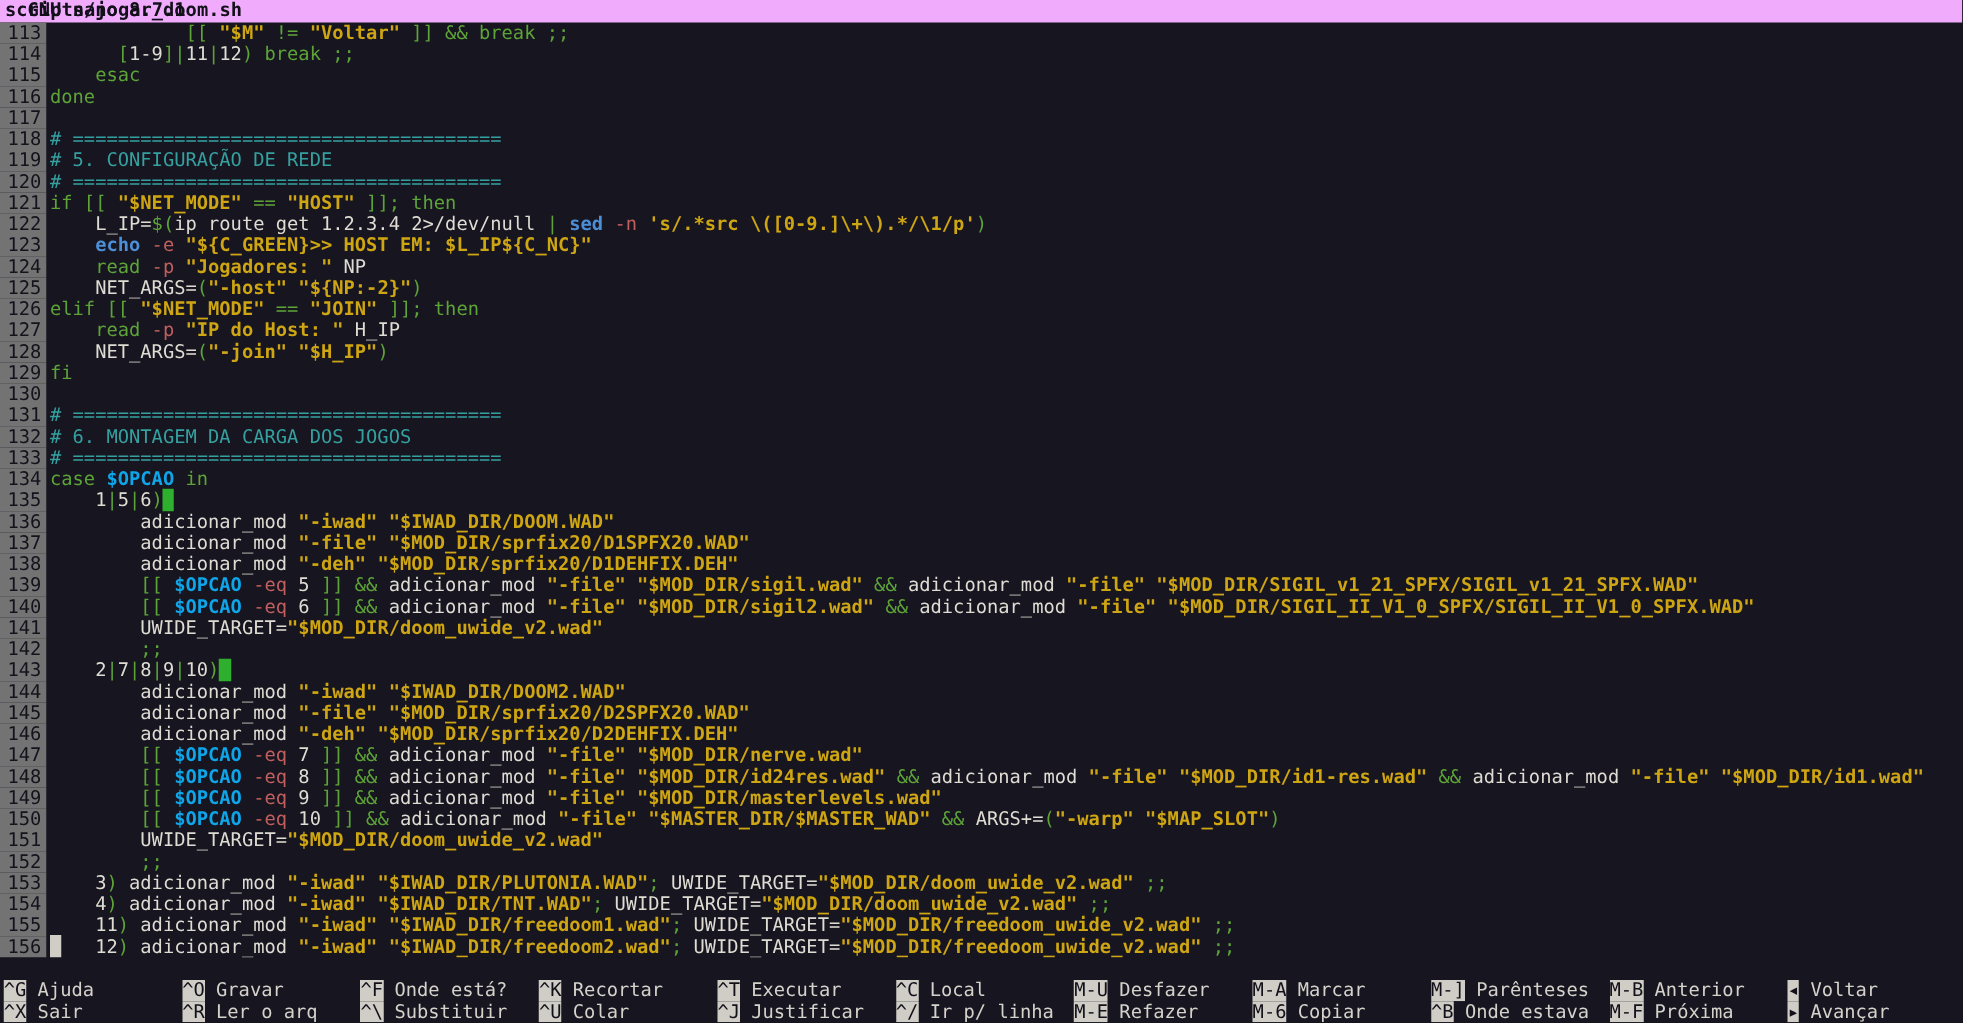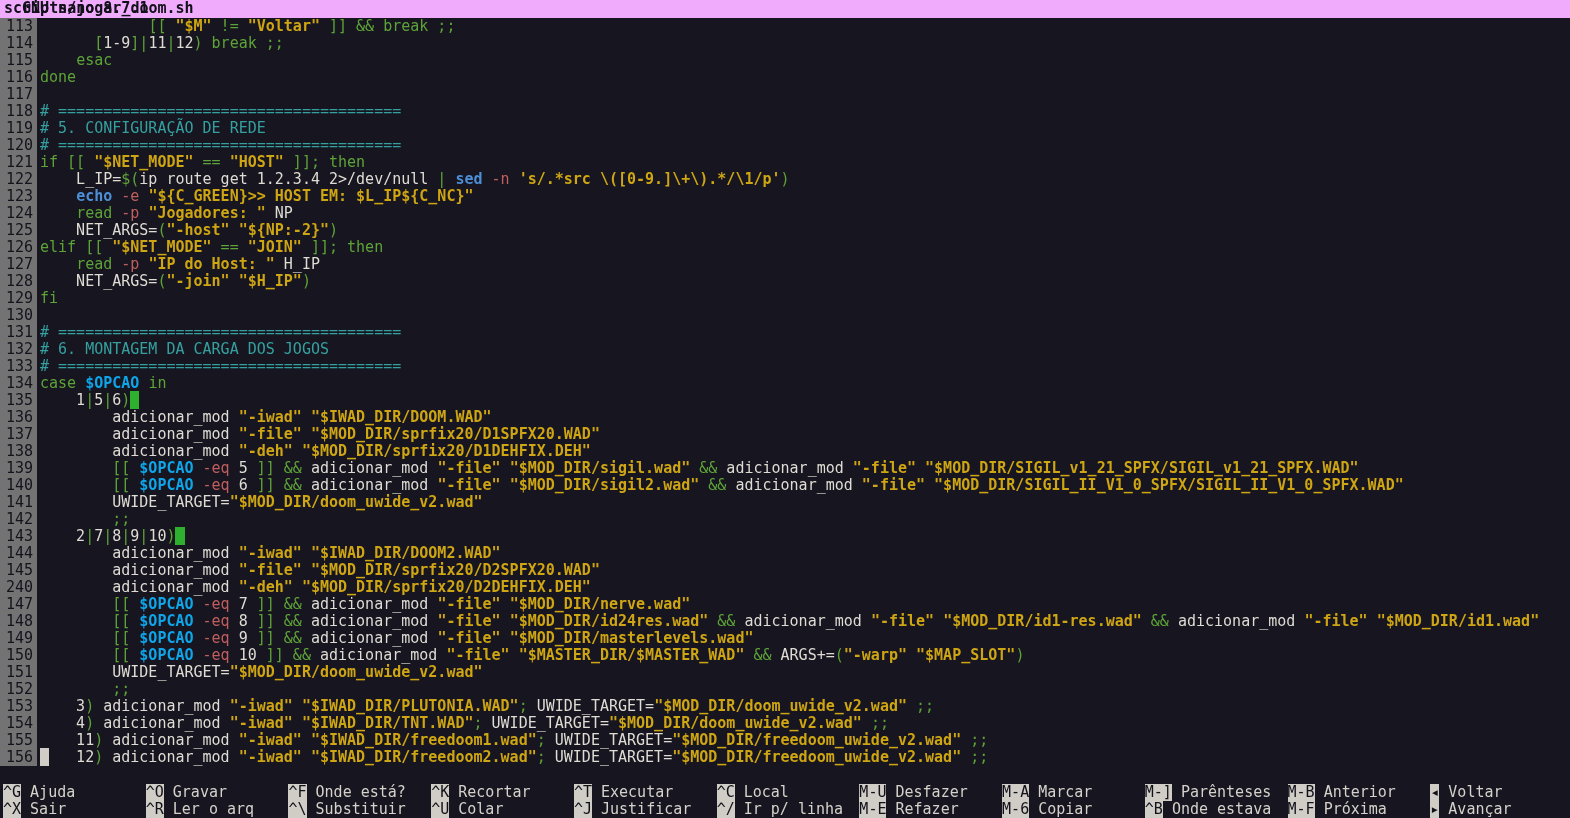"240" span.ln { text: 240 -> 146 }
